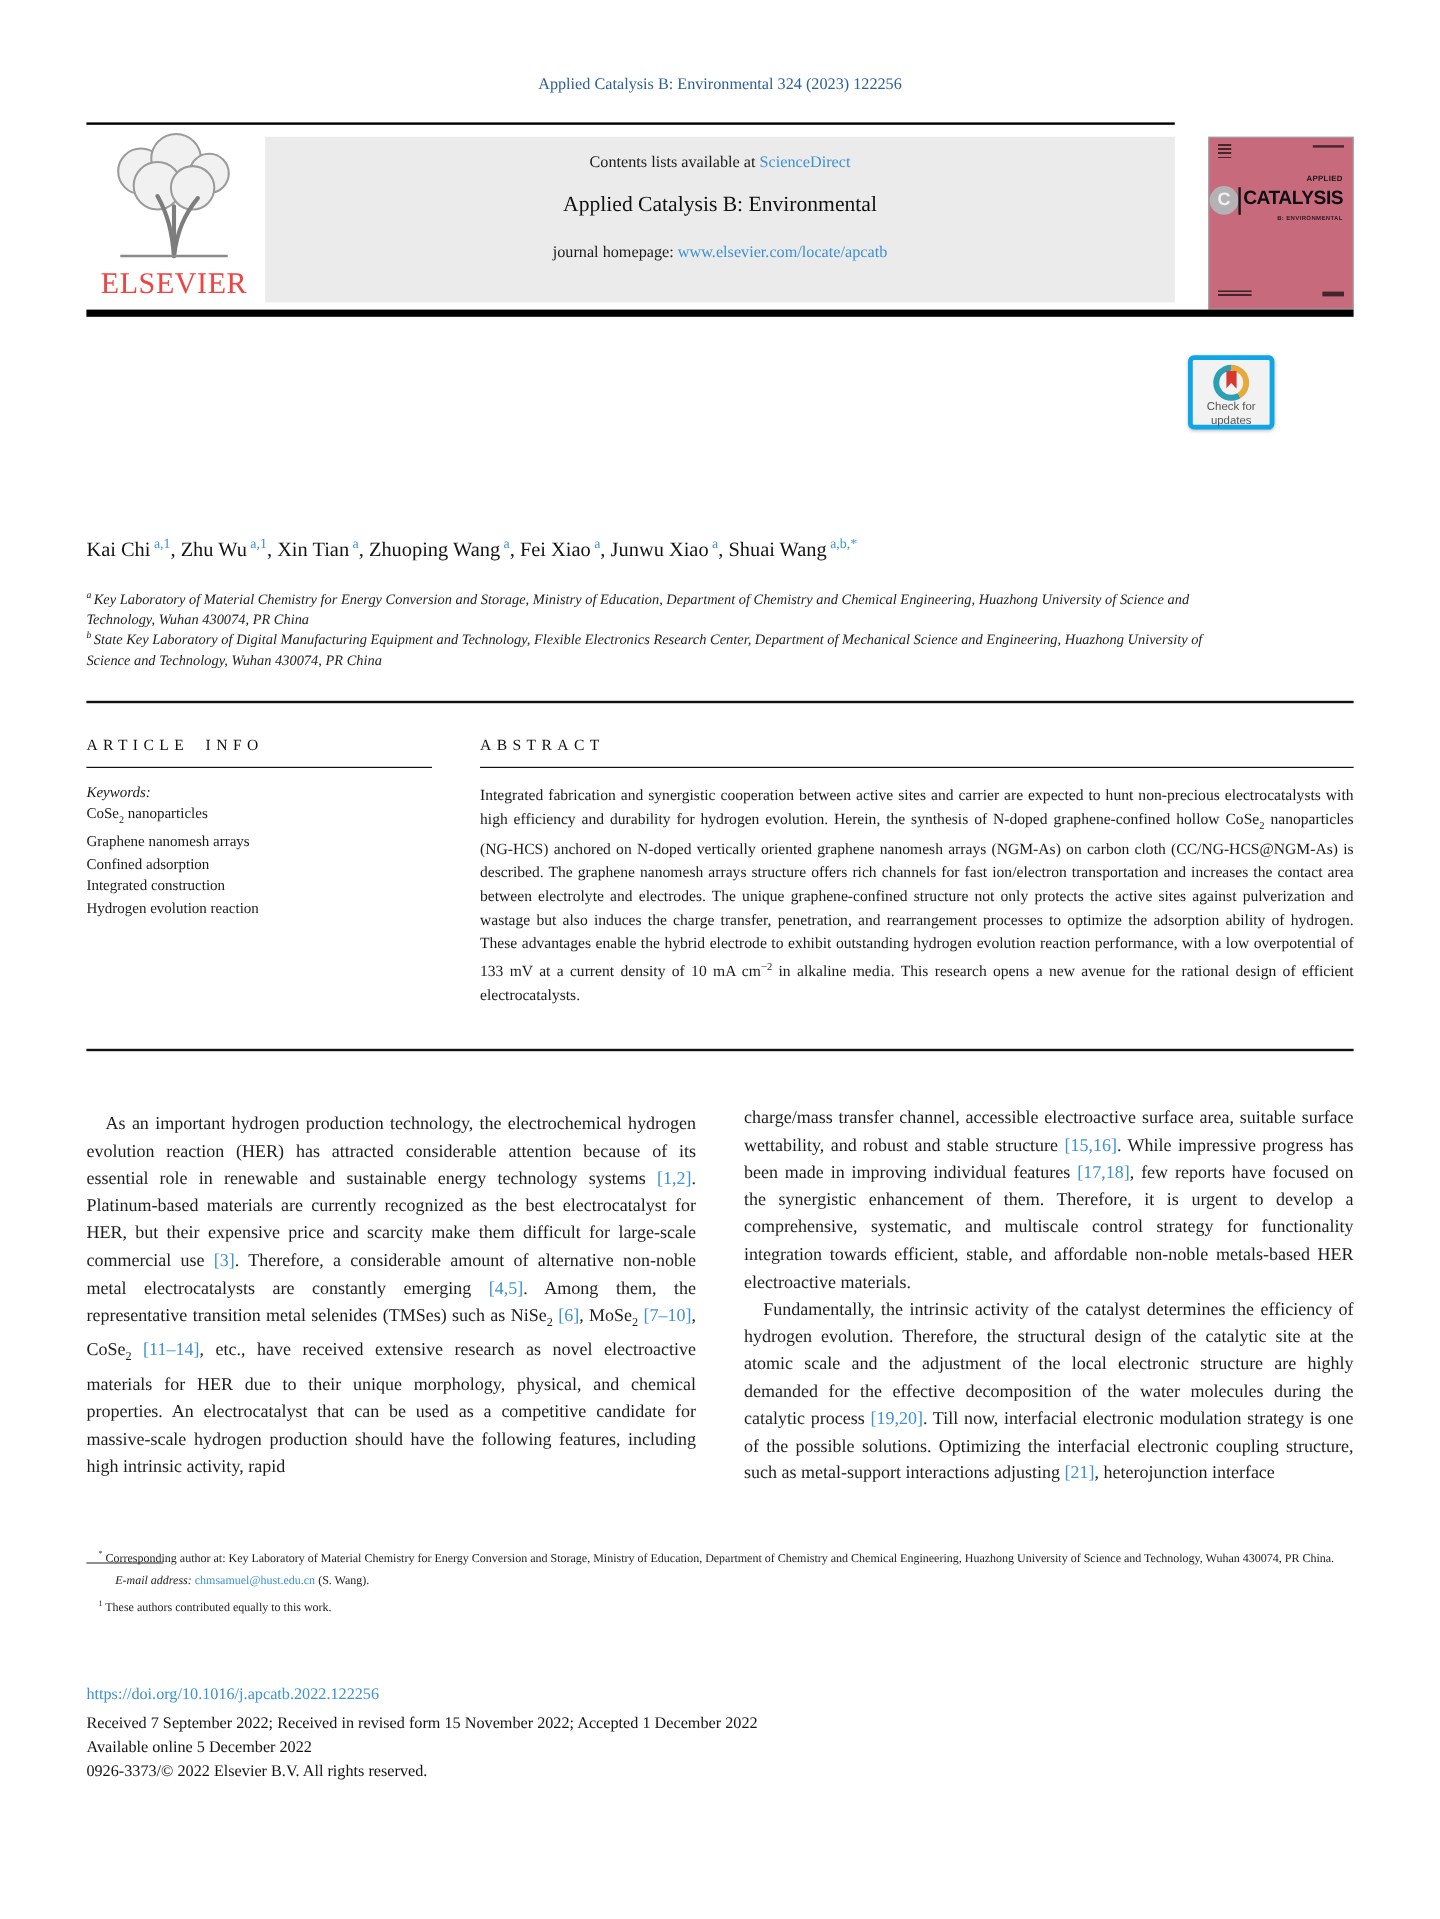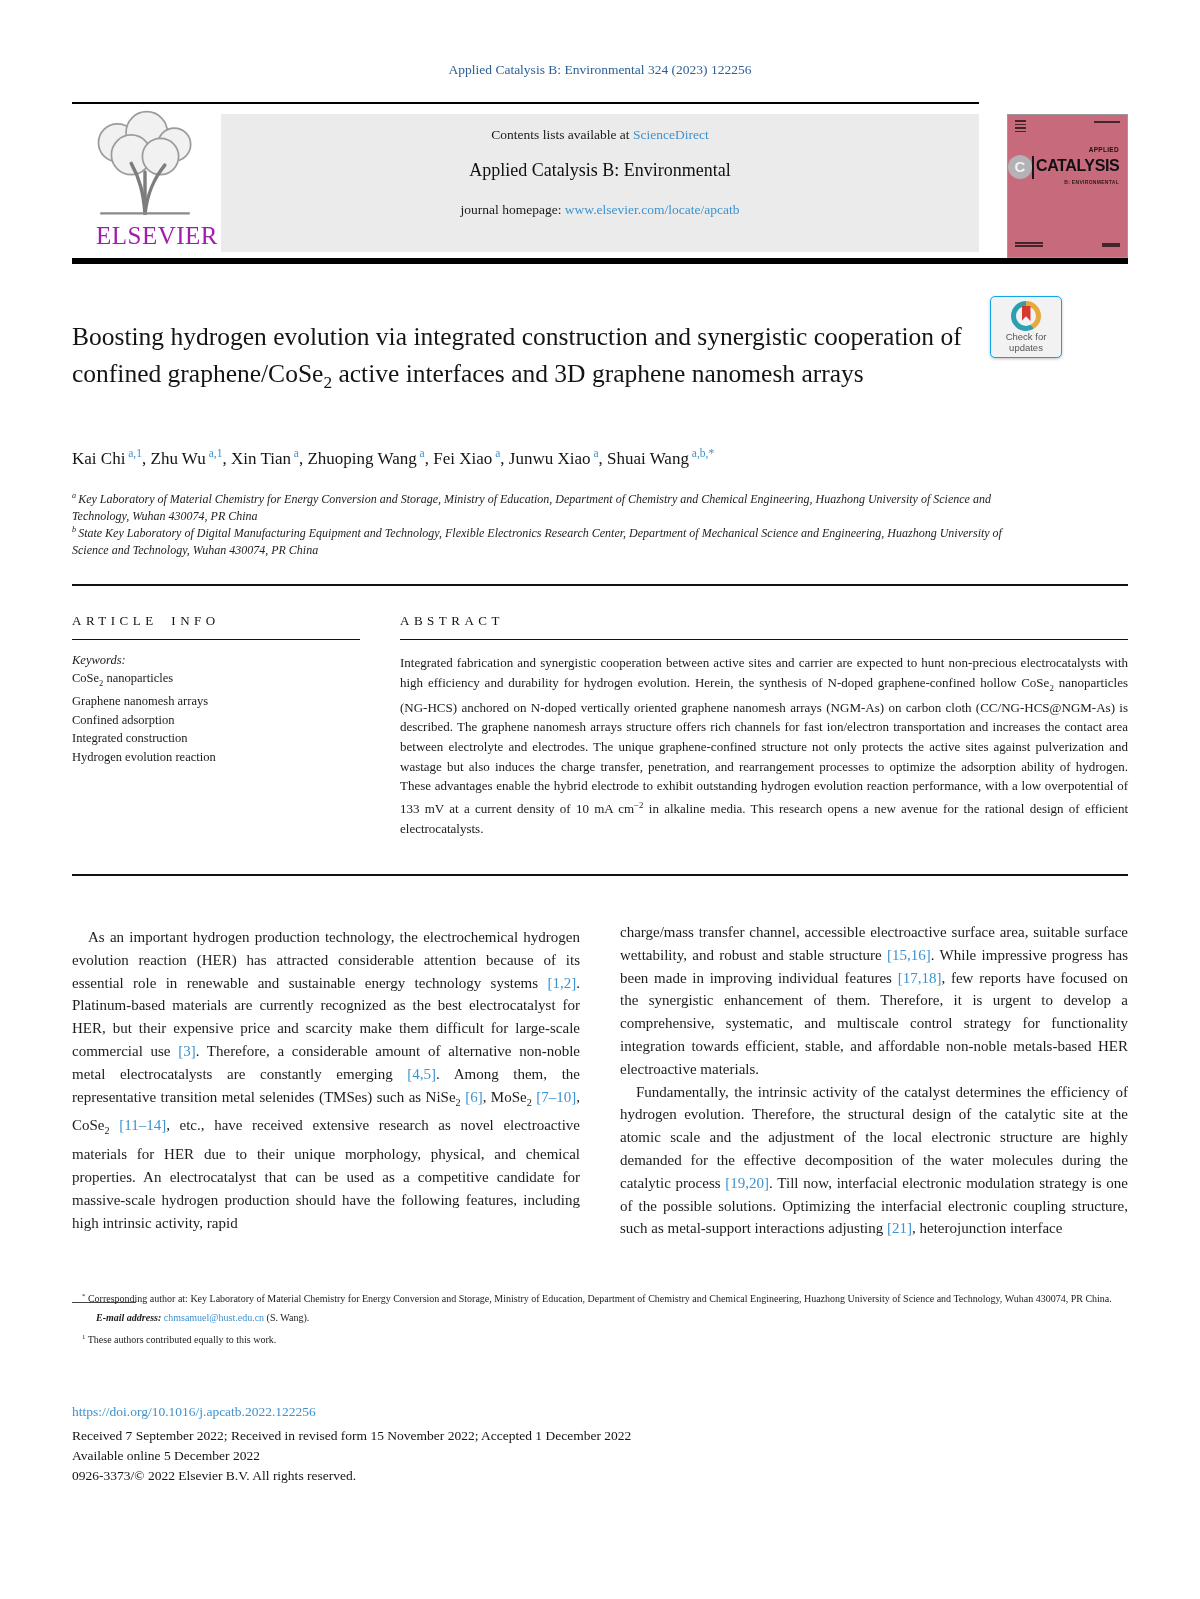"ELSEVIER" .els-word { color: #a21caf -> #ef4444; text-align: right -> none }
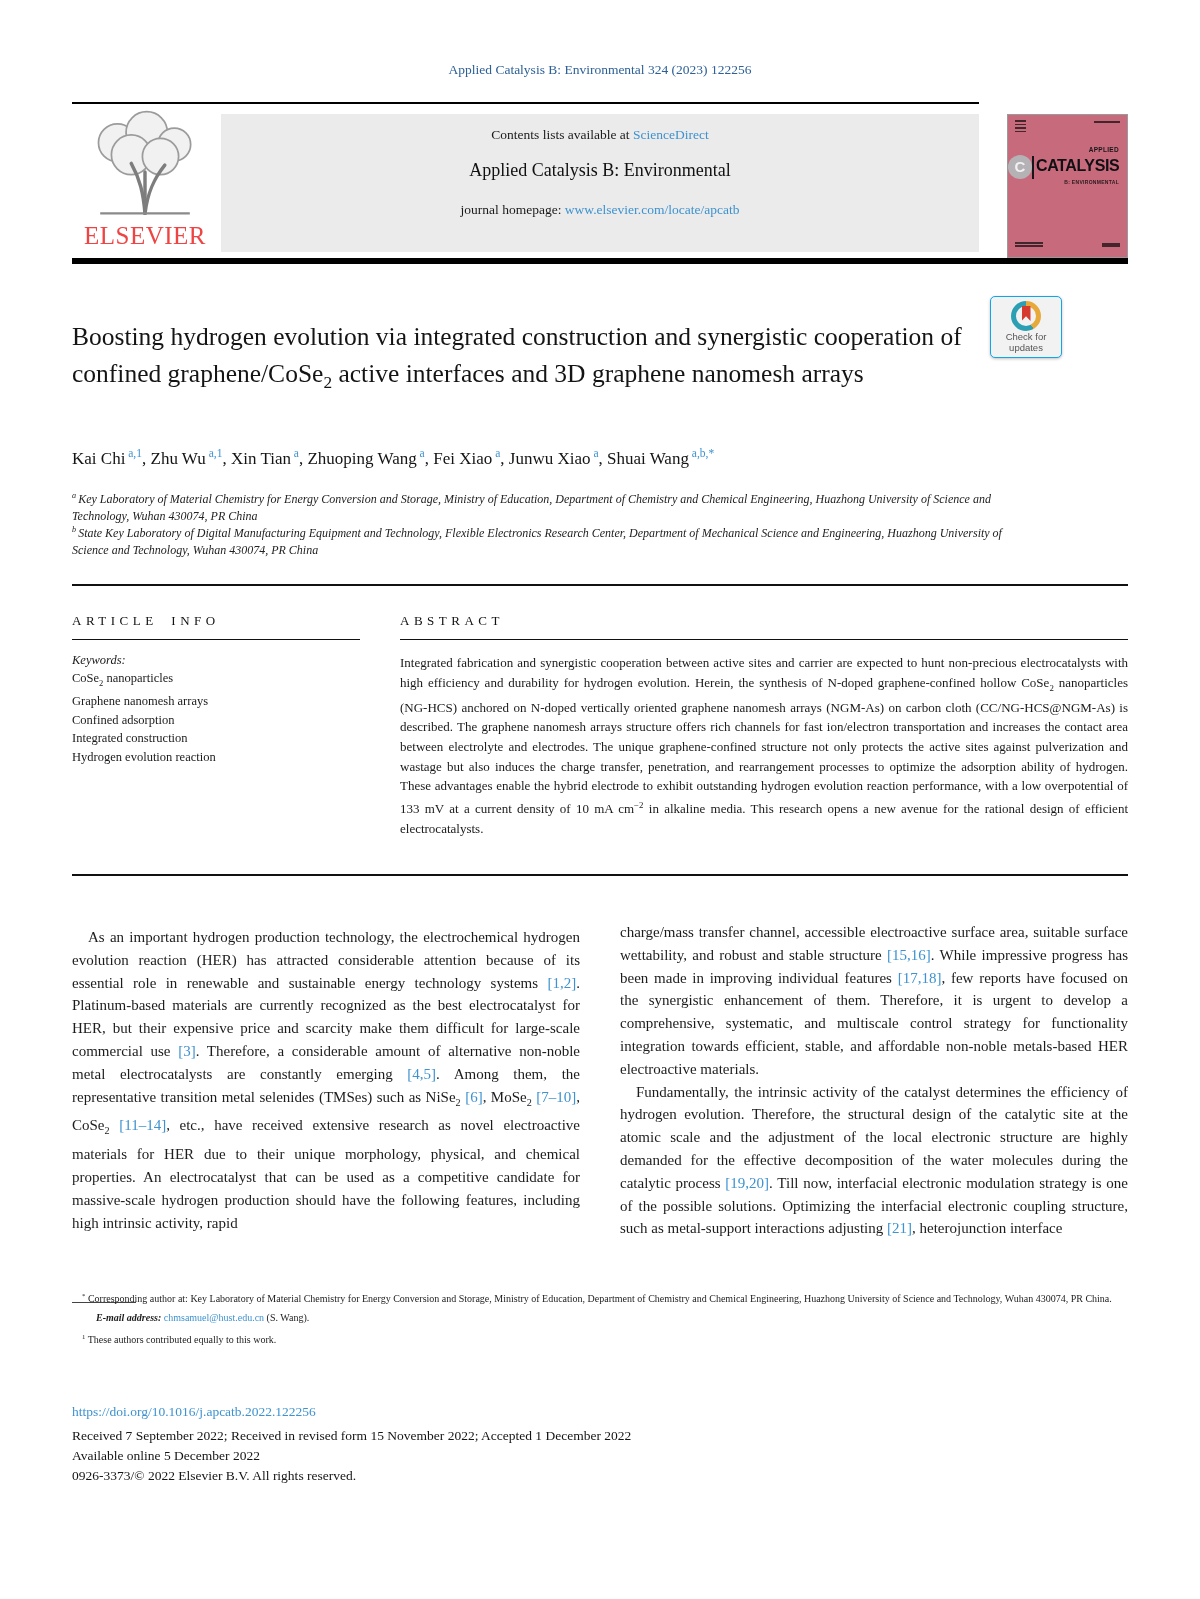"Boosting hydrogen evolution via" h1.title { html: <h1><span>Boosting hydrogen evolution via integrated construction and synergistic cooperation of confined graphene/CoSe</span><span>2</span><span> active interfaces and 3D graphene nanomesh arrays</span></h1> -> none }
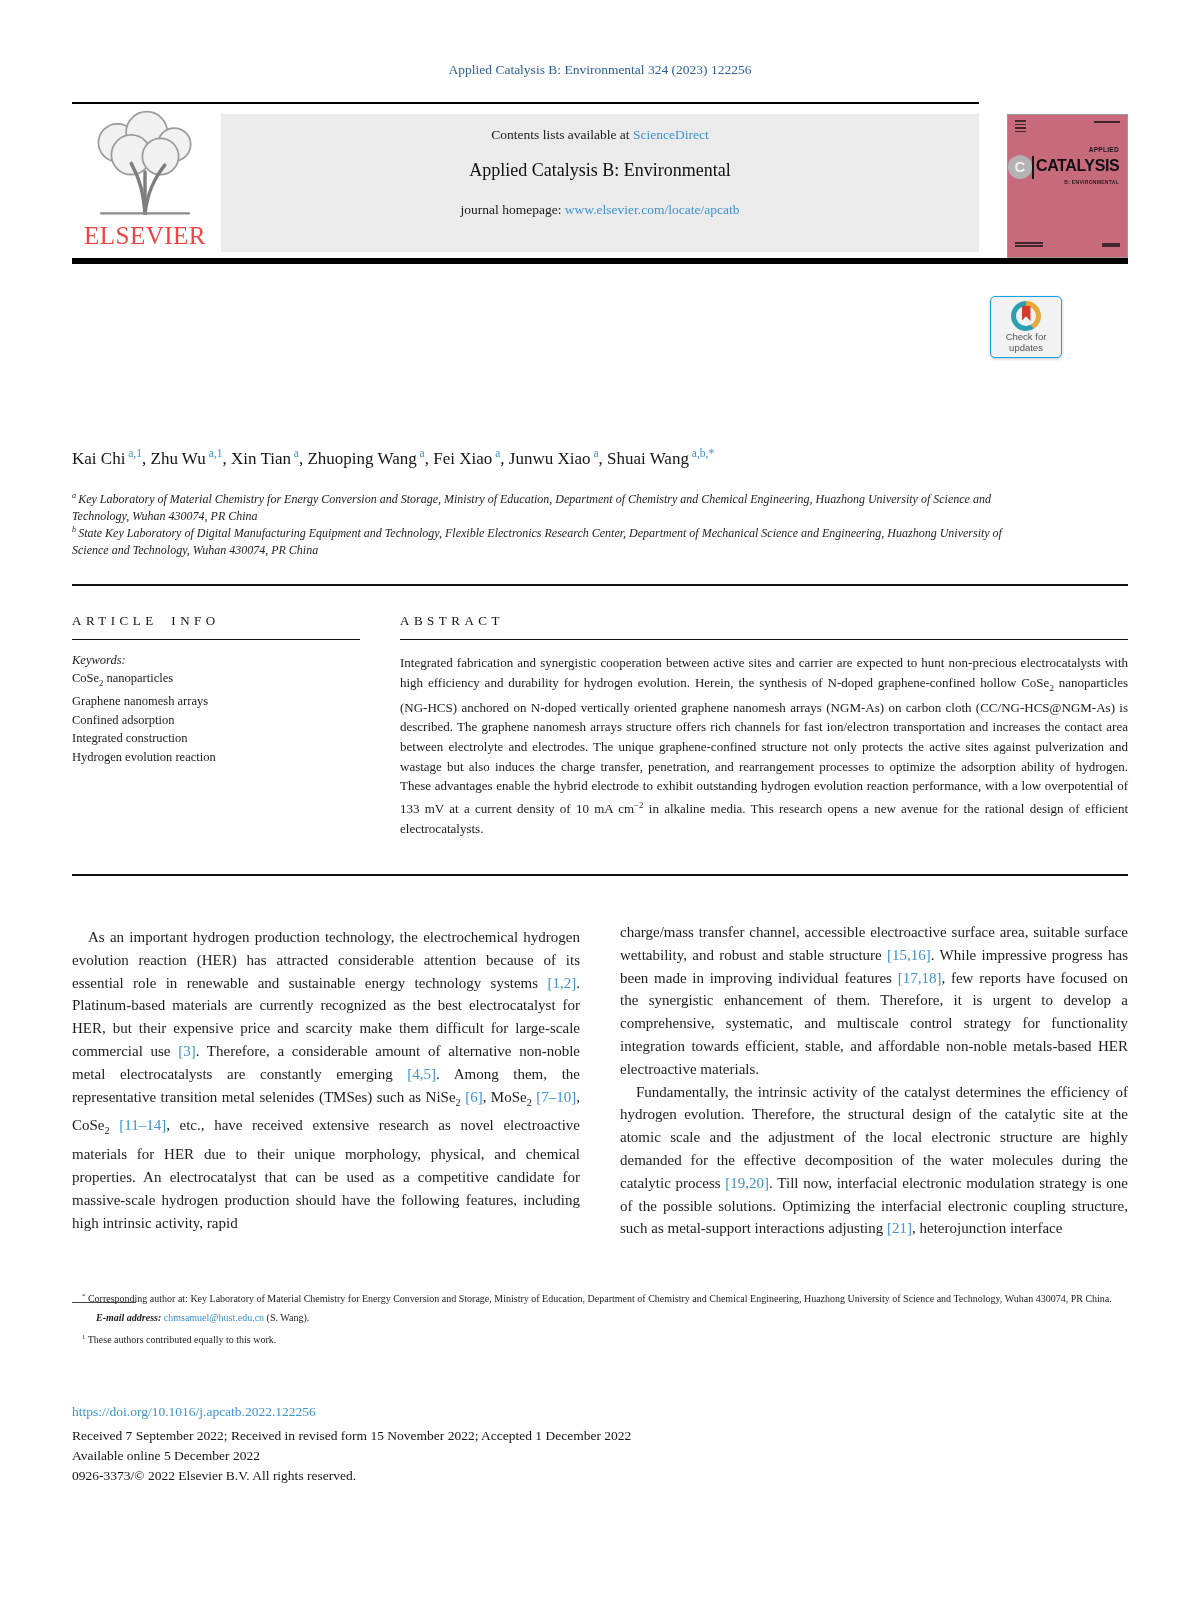"Check for updates" .check-badge { border: 1px solid #0ea5e9 -> 4px solid #0ea5e9 }
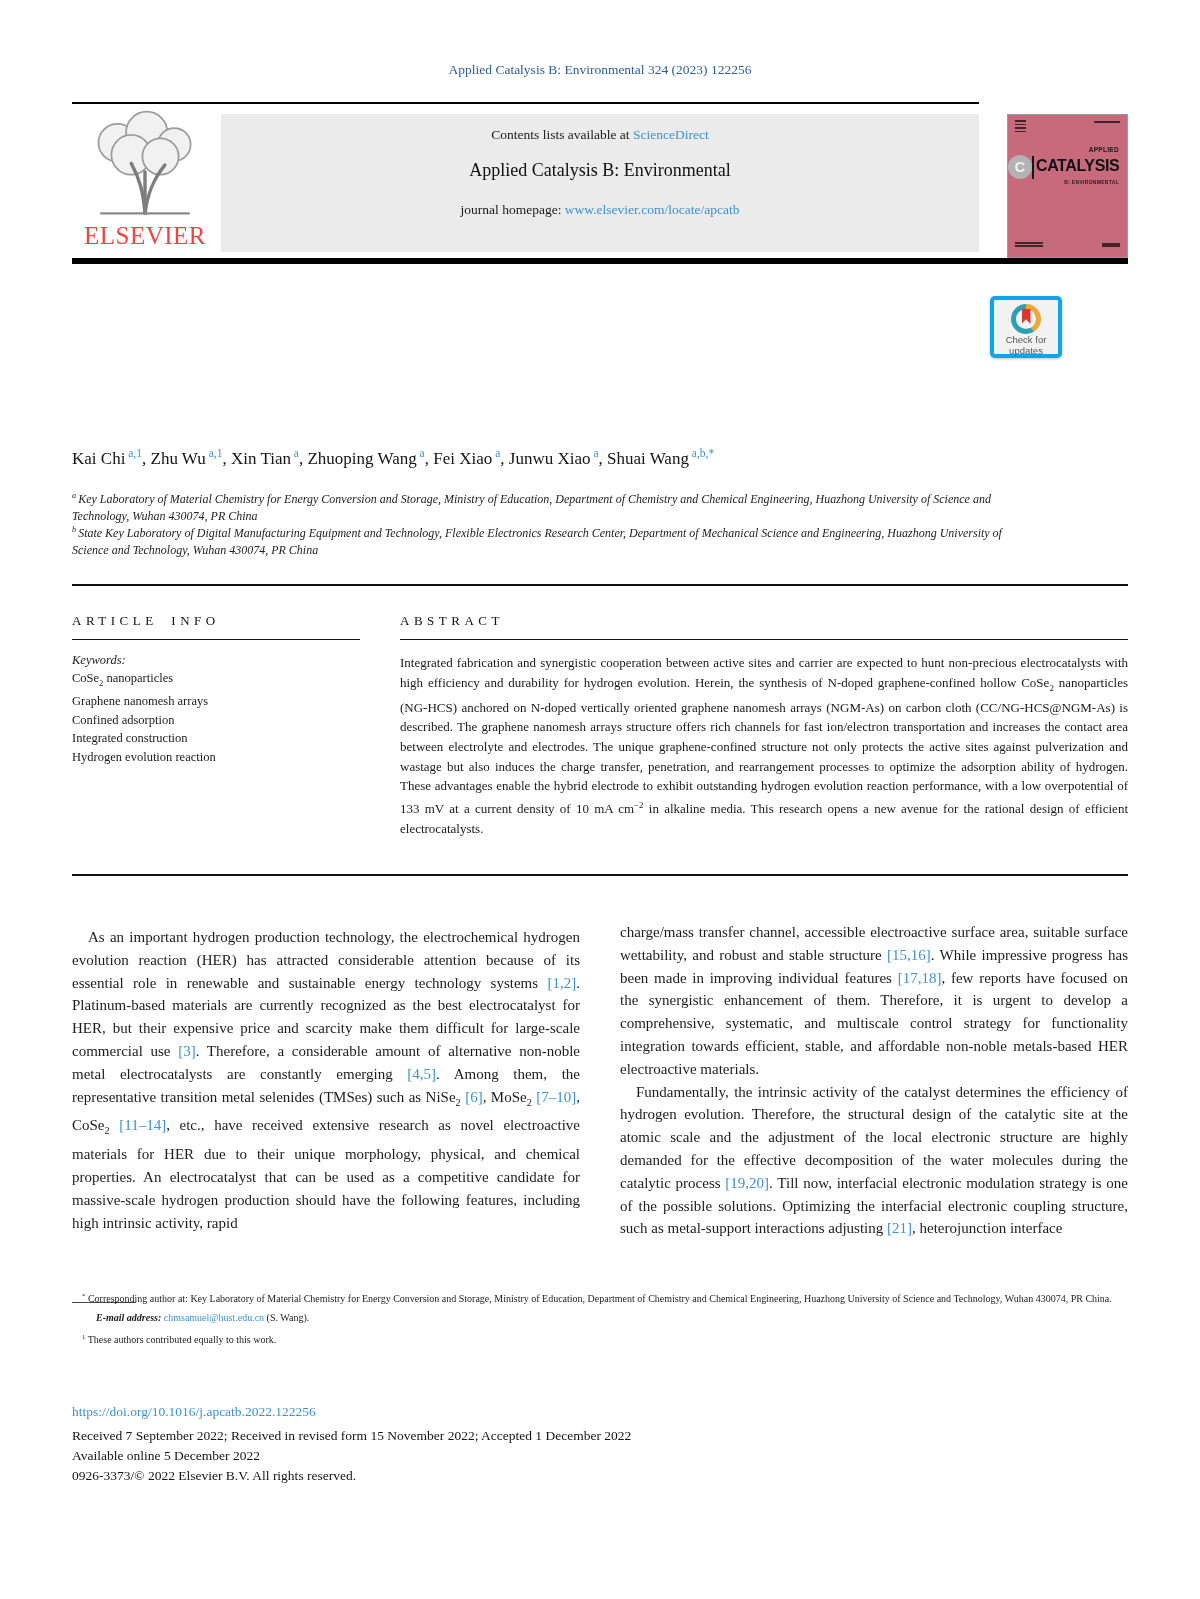"E-mail address:" .rt-i { font-weight: bold -> none }
